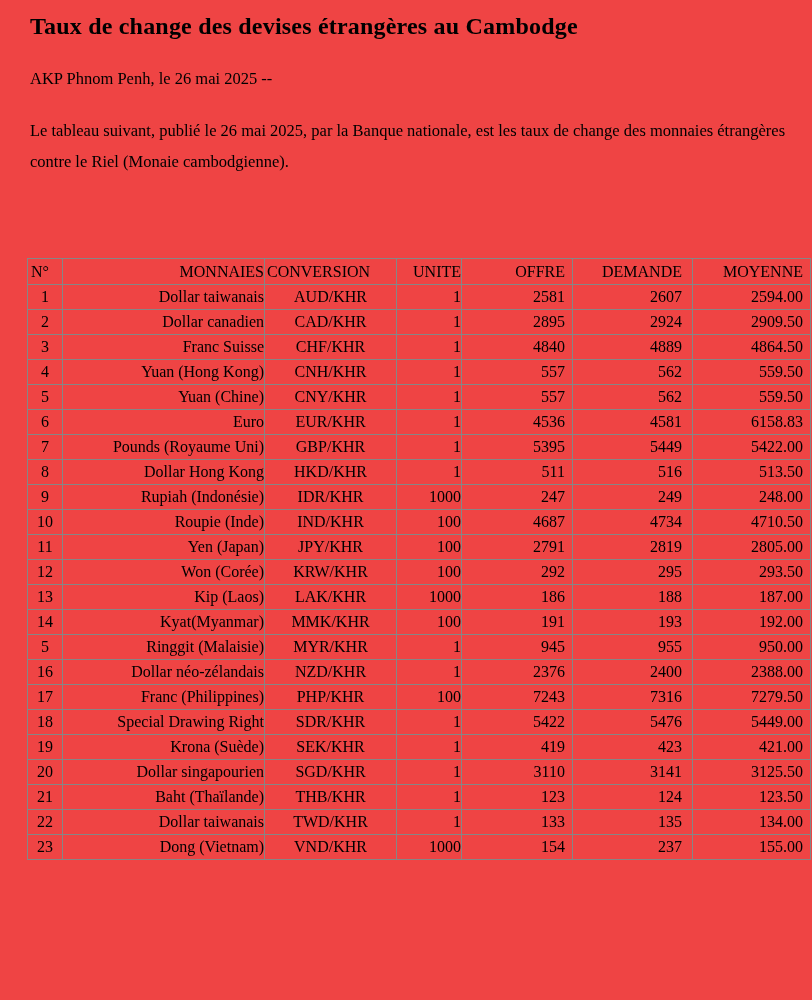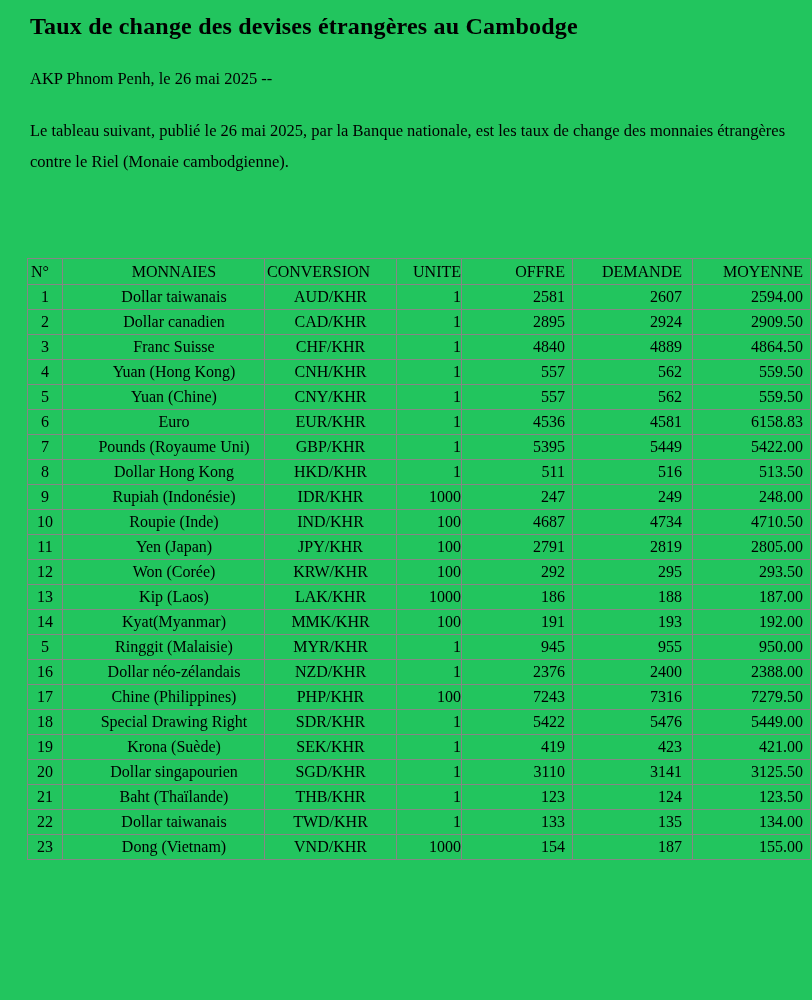"Taux de change des devises" .page { background: #22c55e -> #ef4444 }
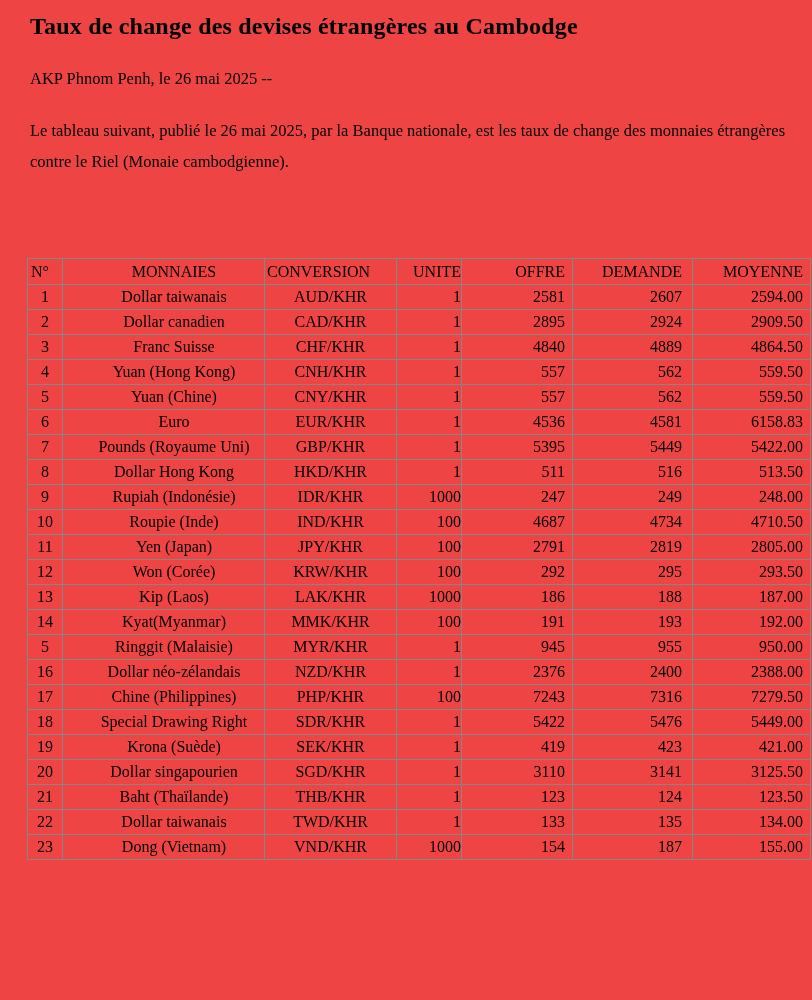"MONNAIES" .c1 { text-align: center -> right }
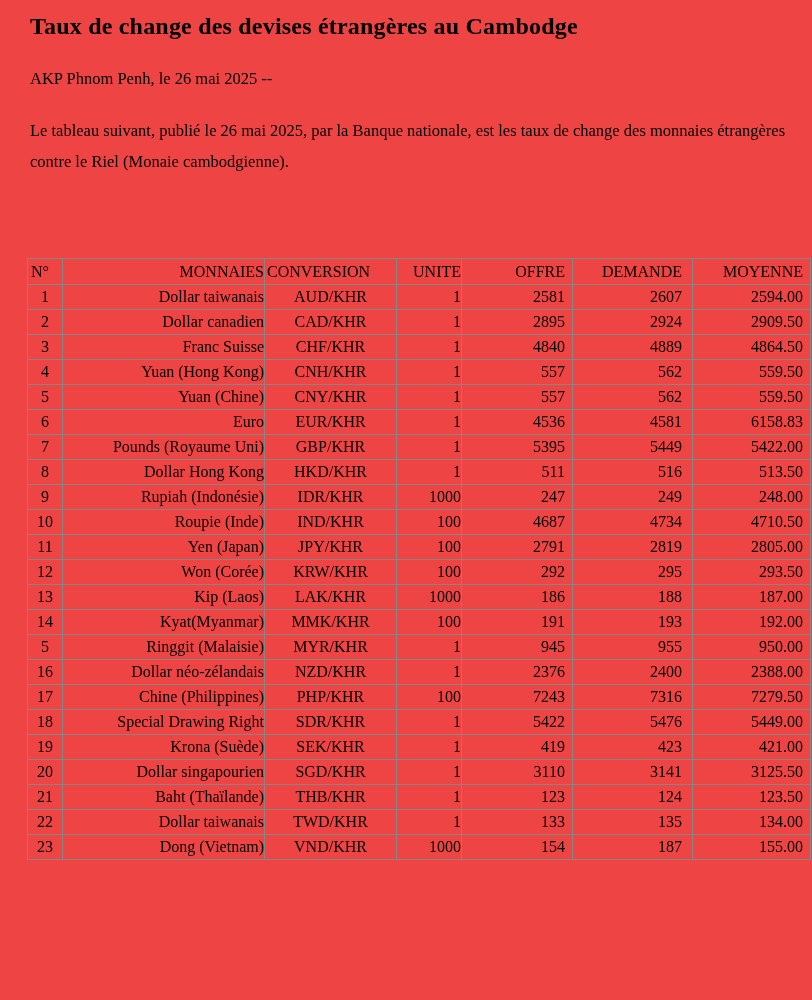"Chine (Philippines)" td.c1 { text: Chine -> Franc }
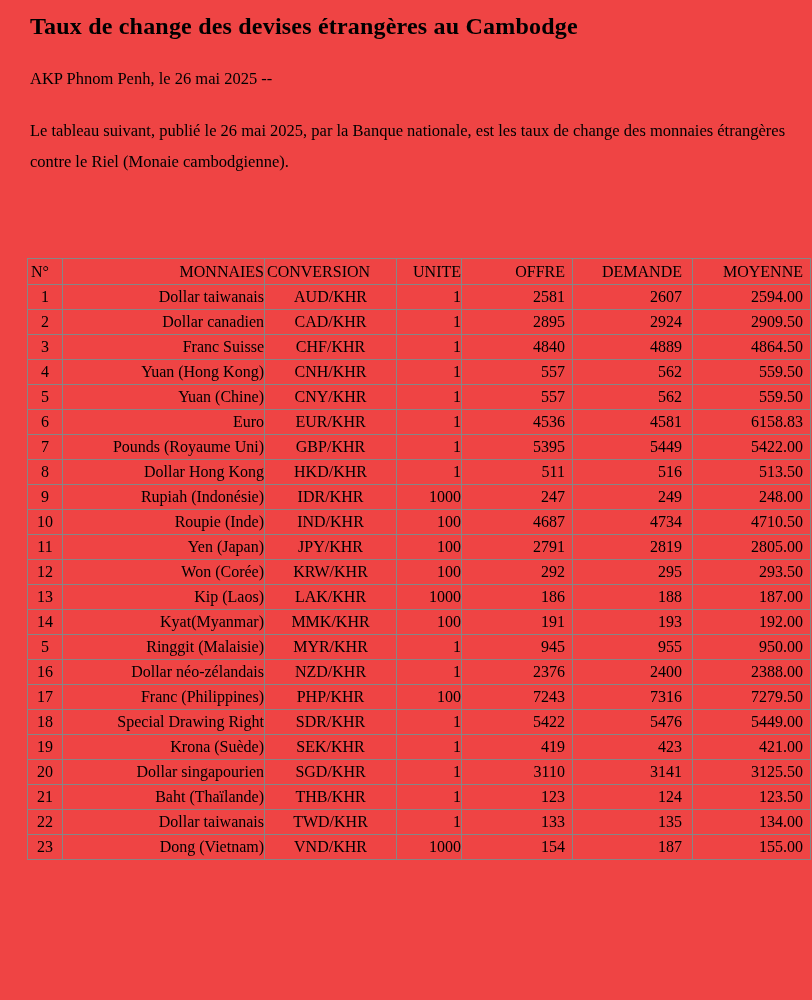"187" td.c5 { text: 187 -> 237 }
